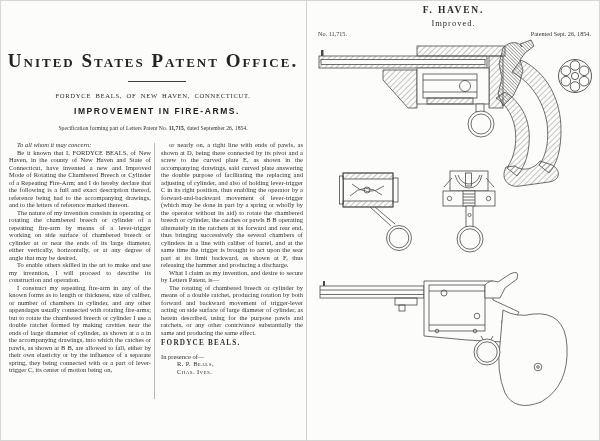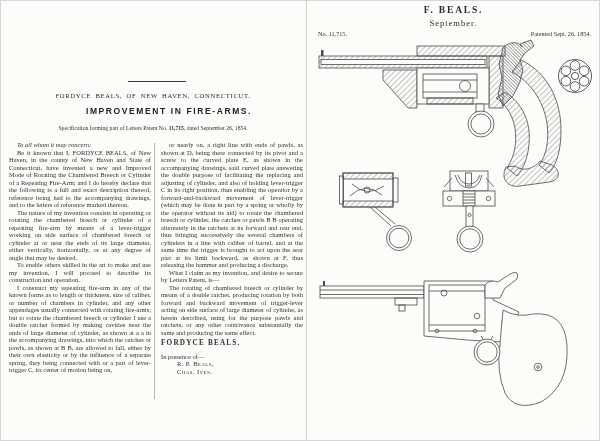"F. BEALS." div.inv-name { text: BEALS -> HAVEN }
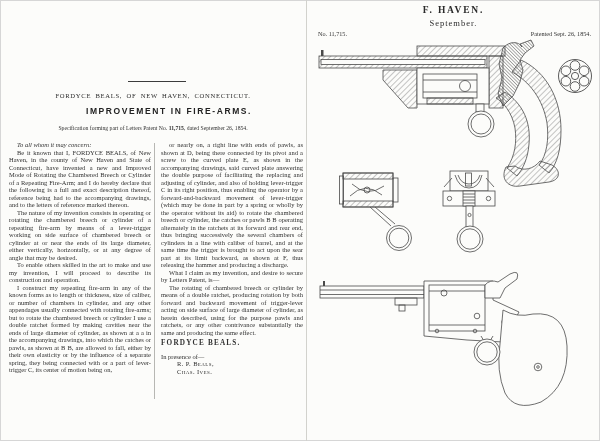"September." div.inv-subject { text: September -> Improved }
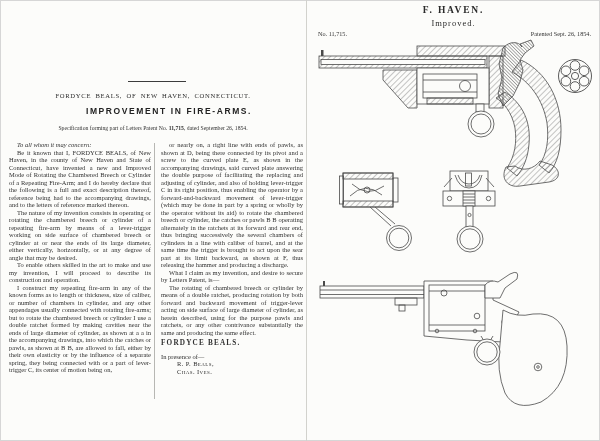"United States Patent Office." div.office-title { html: none -> <div>United States Patent Office.</div> }
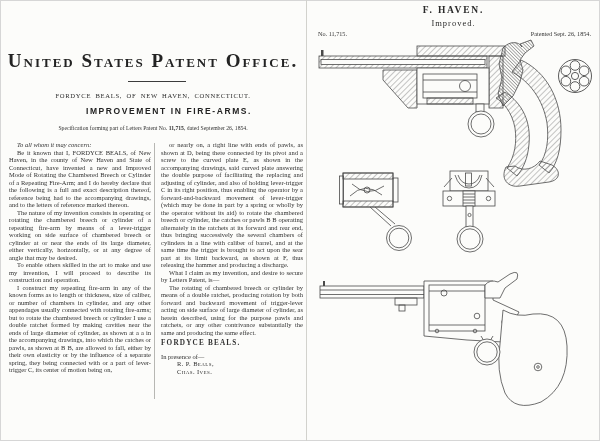"IMPROVEMENT IN FIRE-ARMS." .invention-title { left: 16px -> 4px }
